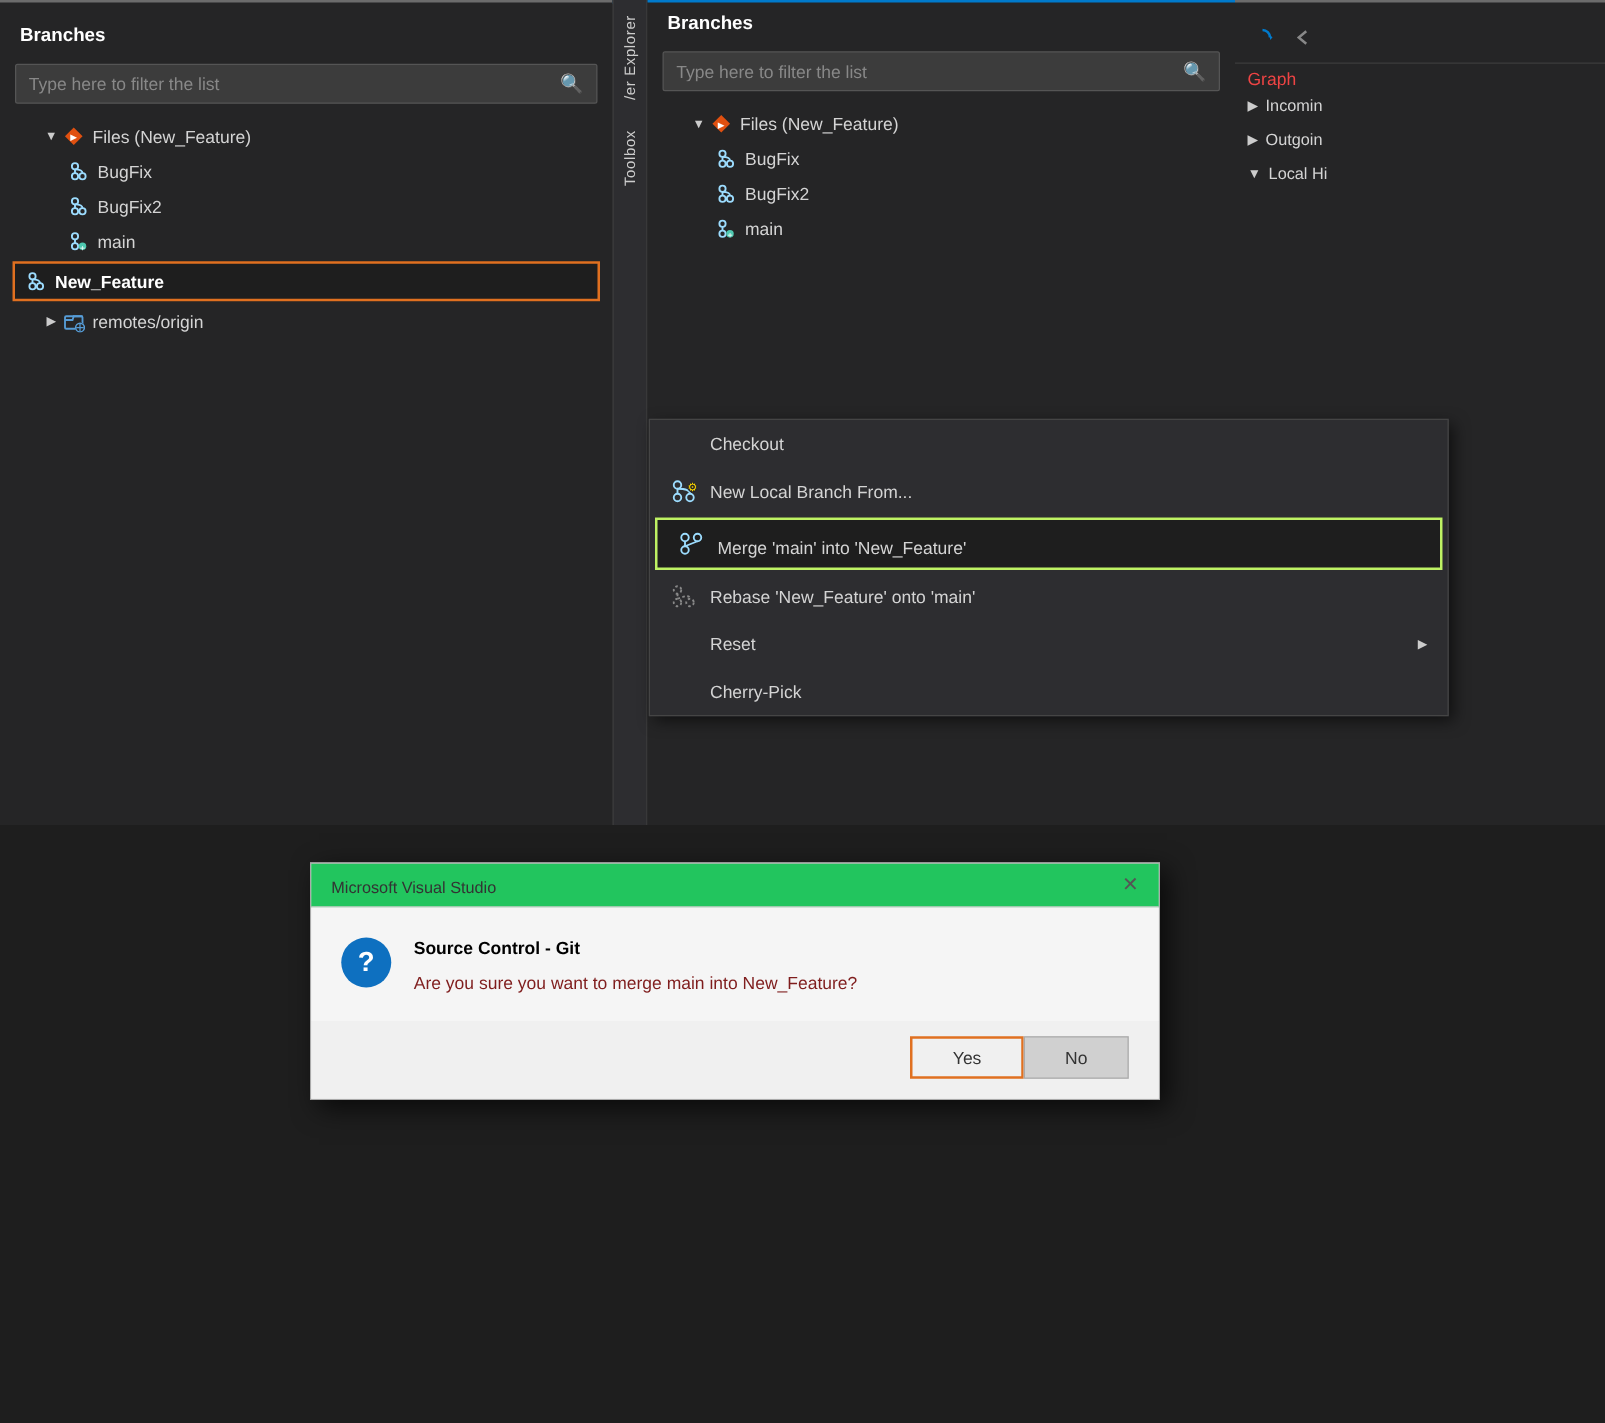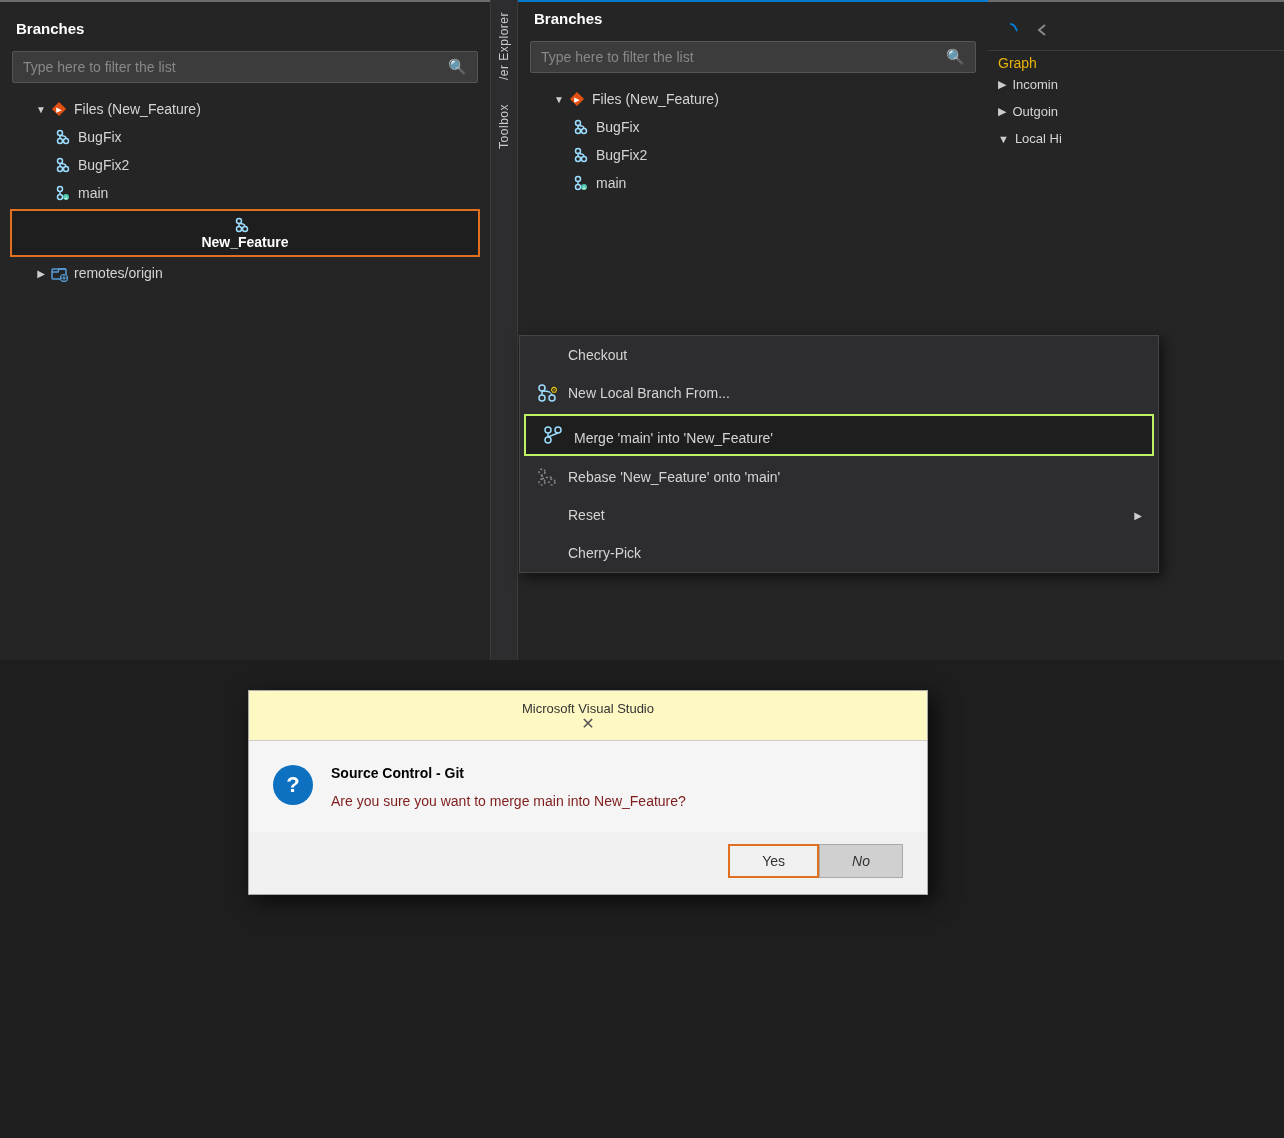"Graph" .graph-label { color: #eab308 -> #ef4444 }
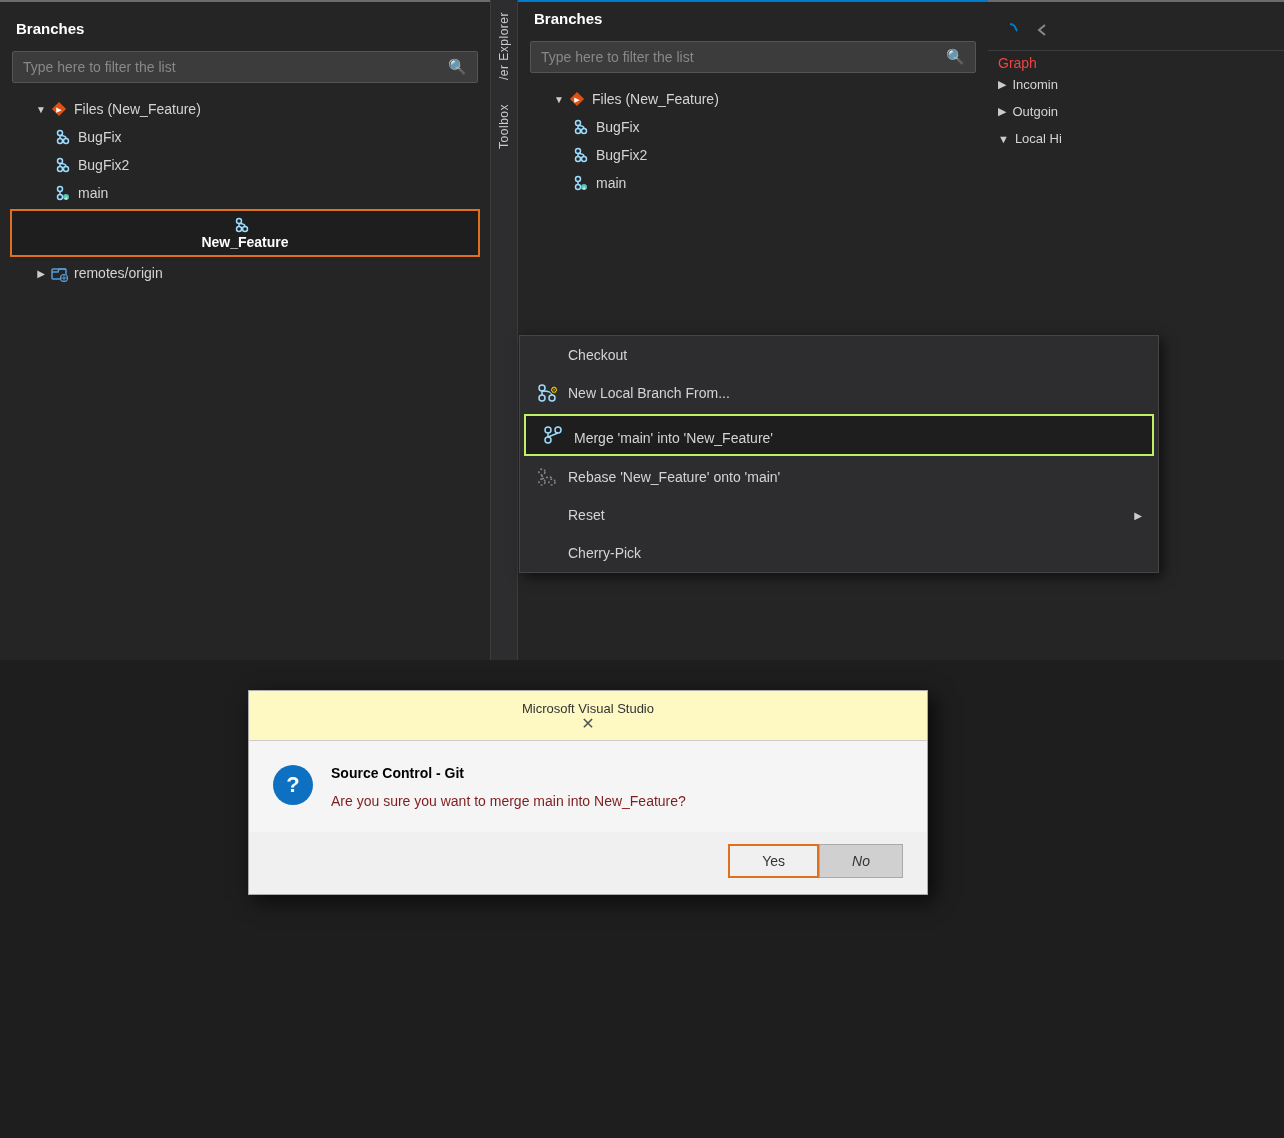"New_Feature" div.tree-item { flex-direction: column -> none }
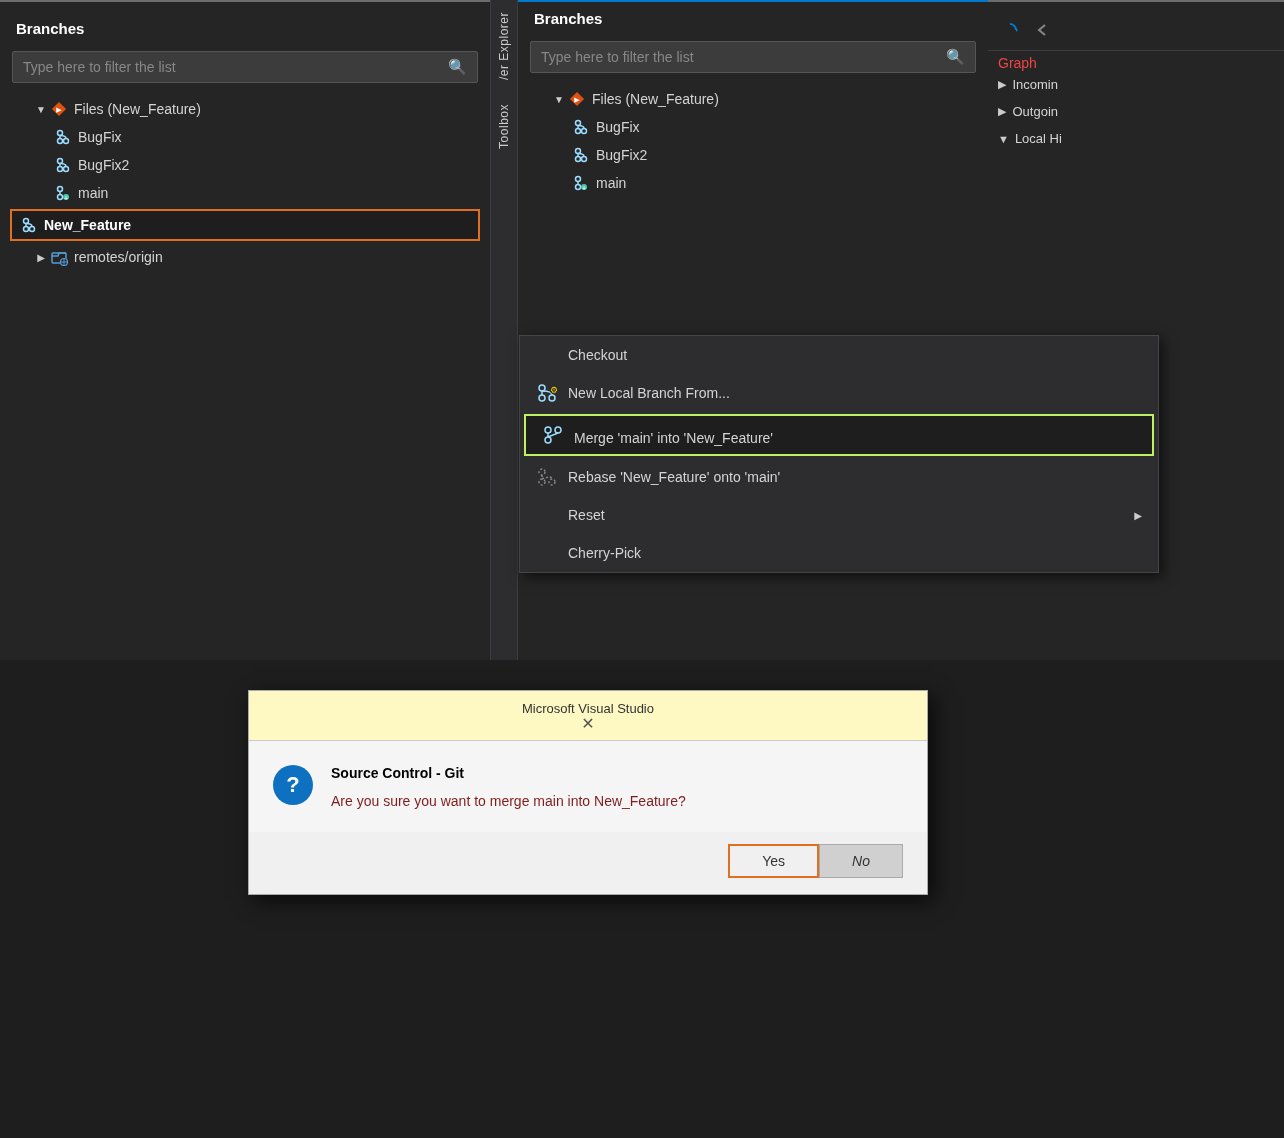"Microsoft Visual Studio" .dialog-titlebar { background: #fef9c3 -> #22c55e; flex-direction: column -> none }
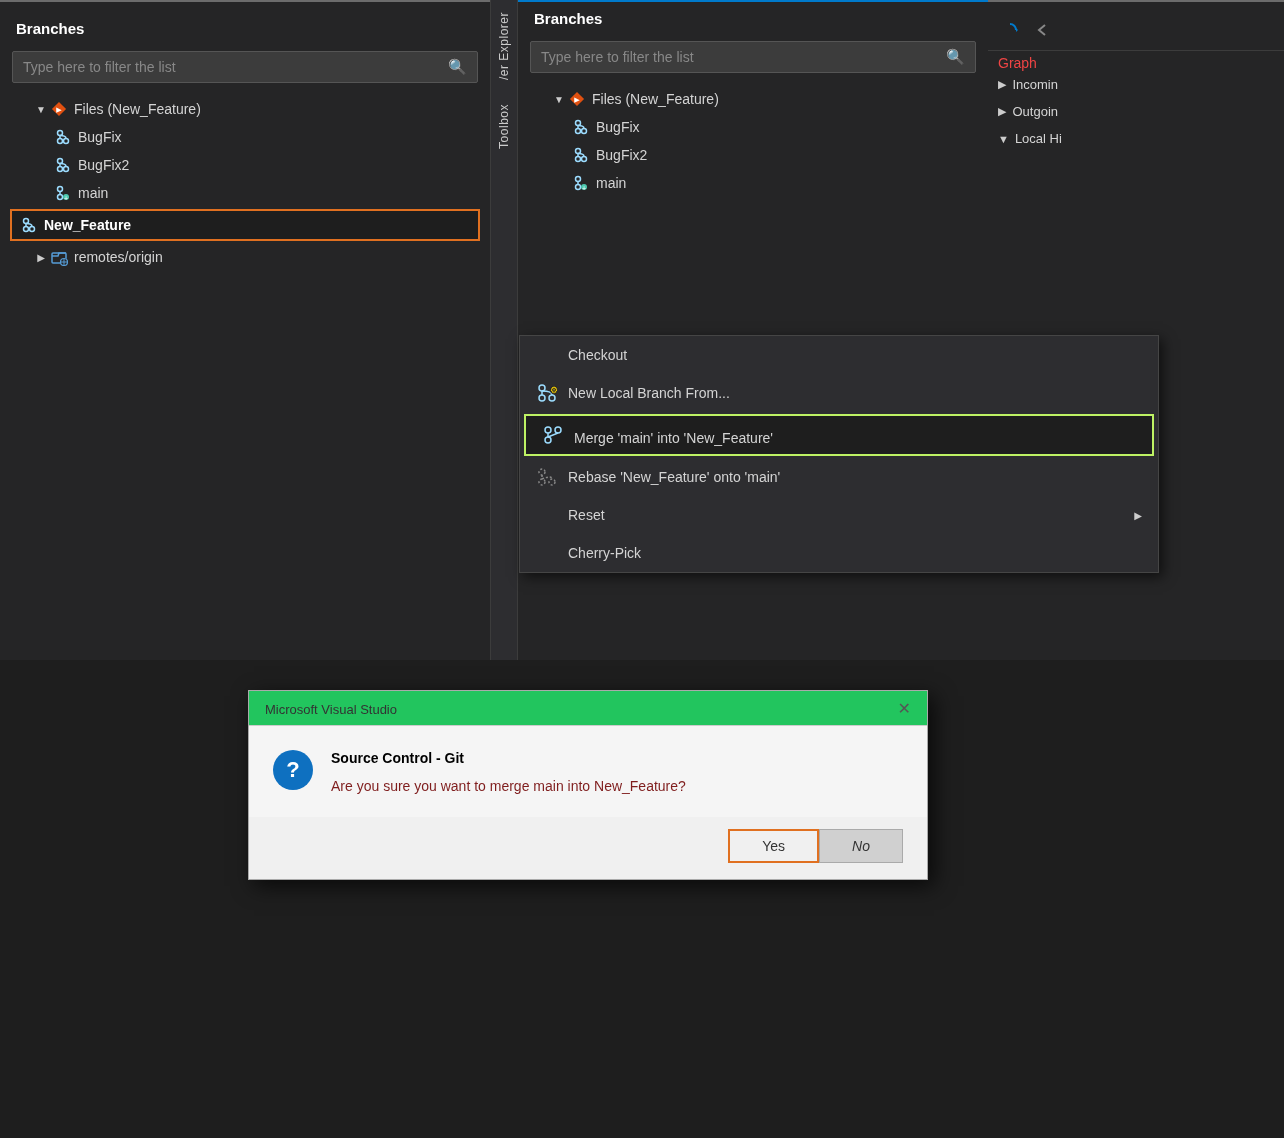"No" .btn-no { font-style: italic -> none }
